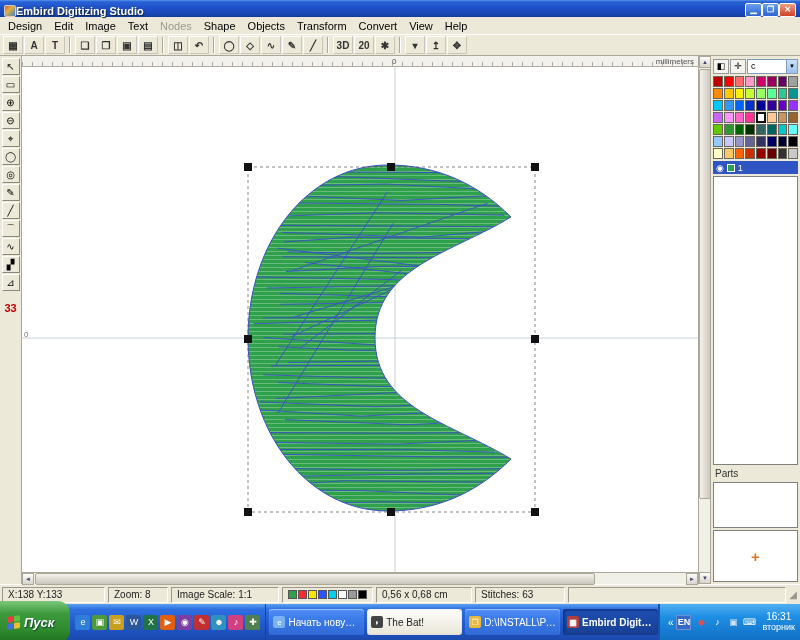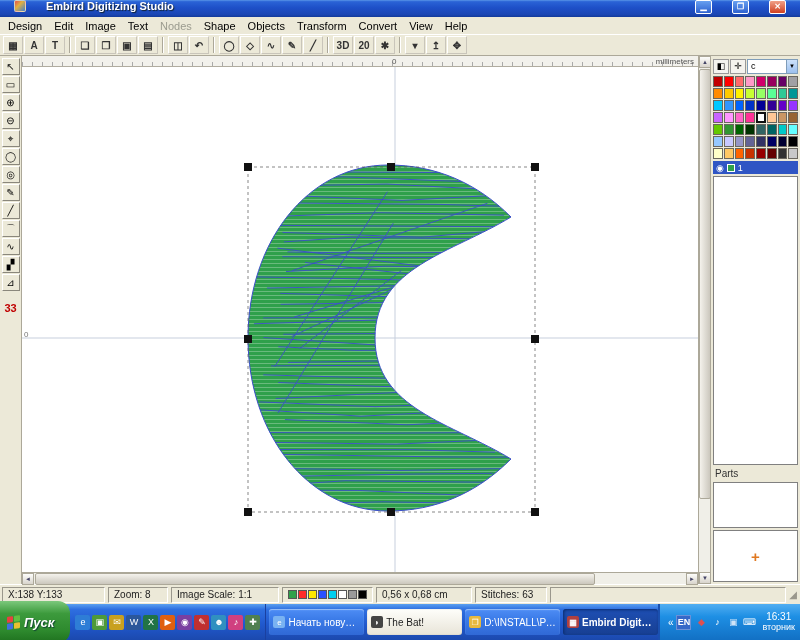"Embird Digitizing Studio" .titlebar { align-items: flex-start -> flex-end; gap: 20px -> 0; padding: 0 14px -> 0 4px }
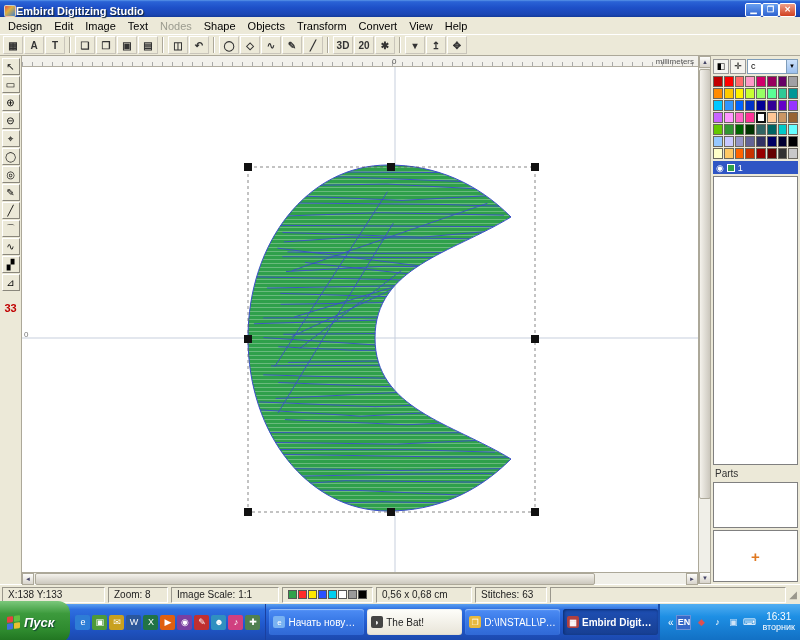"Stitches: 63" .w88 { width: 72px -> 90px }
